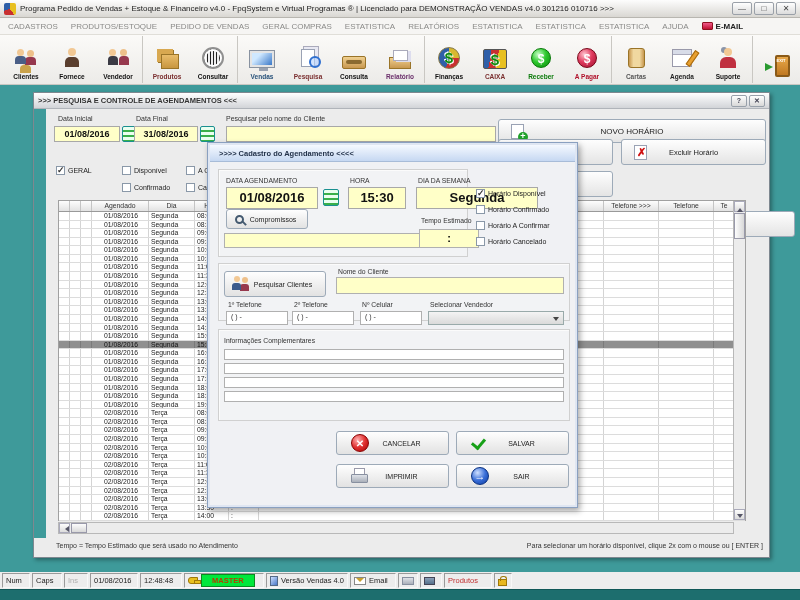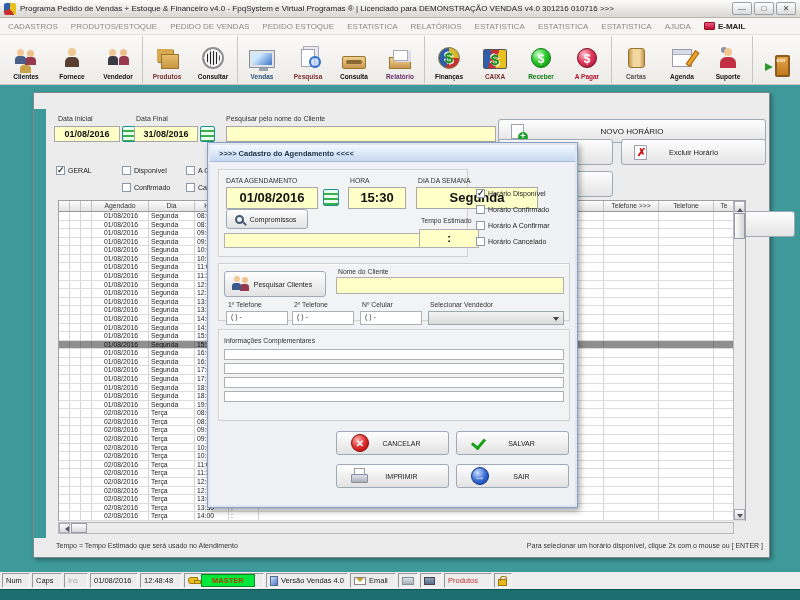"PEDIDO ESTOQUE" span { text: PEDIDO ESTOQUE -> GERAL COMPRAS }
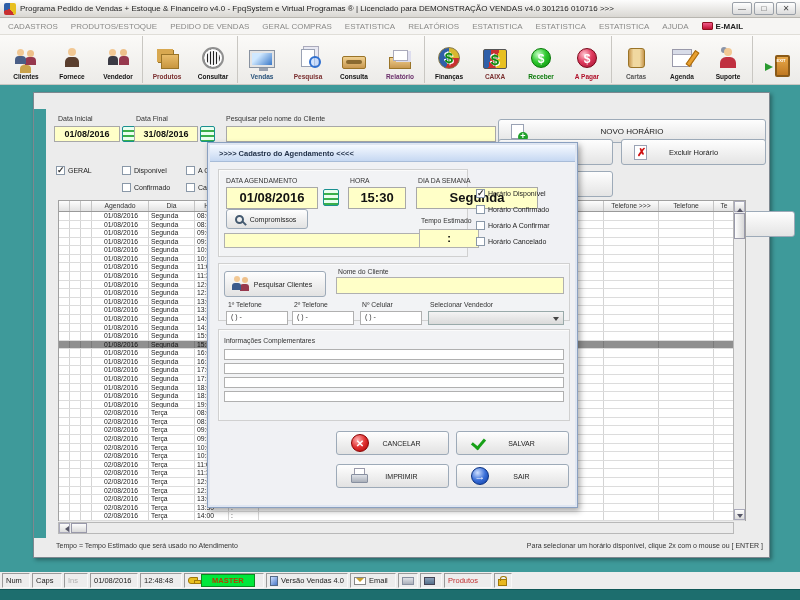">>> PESQUISA E CONTROLE DE" div.win-titlebar { html: none -> <div> <span>&gt;&gt;&gt; PESQUISA E CONTROLE DE AGENDAMENTOS &lt;&lt;&lt;</span> <span>?</span> <span>✕</span> </div> }
